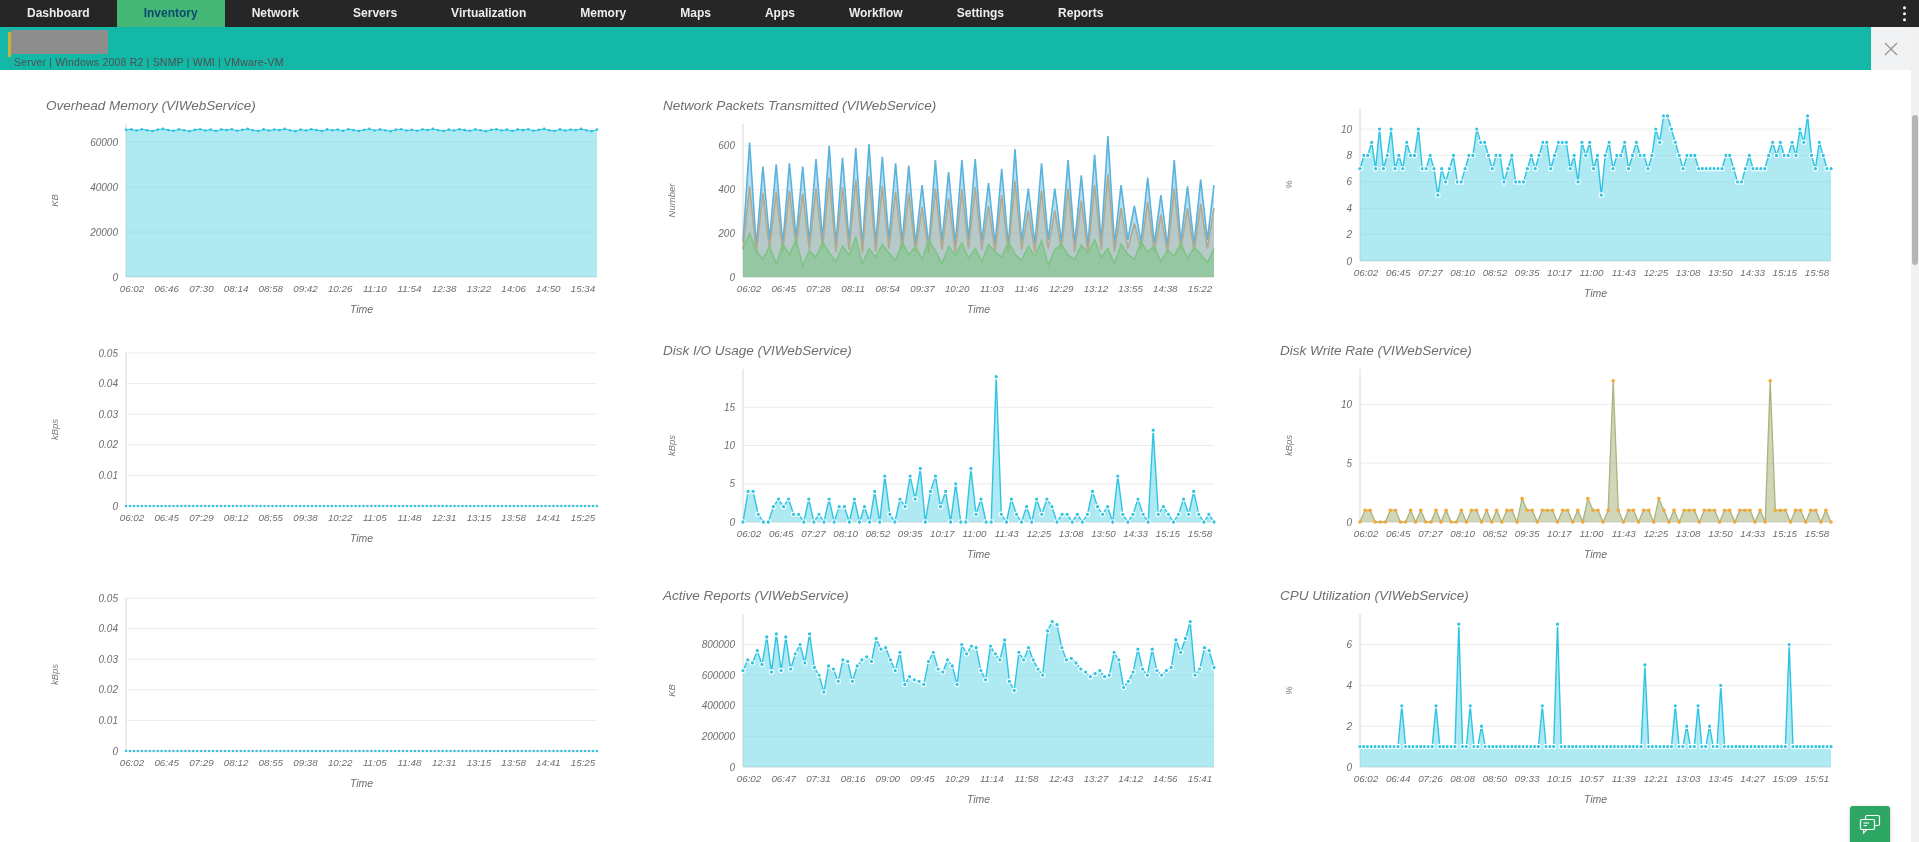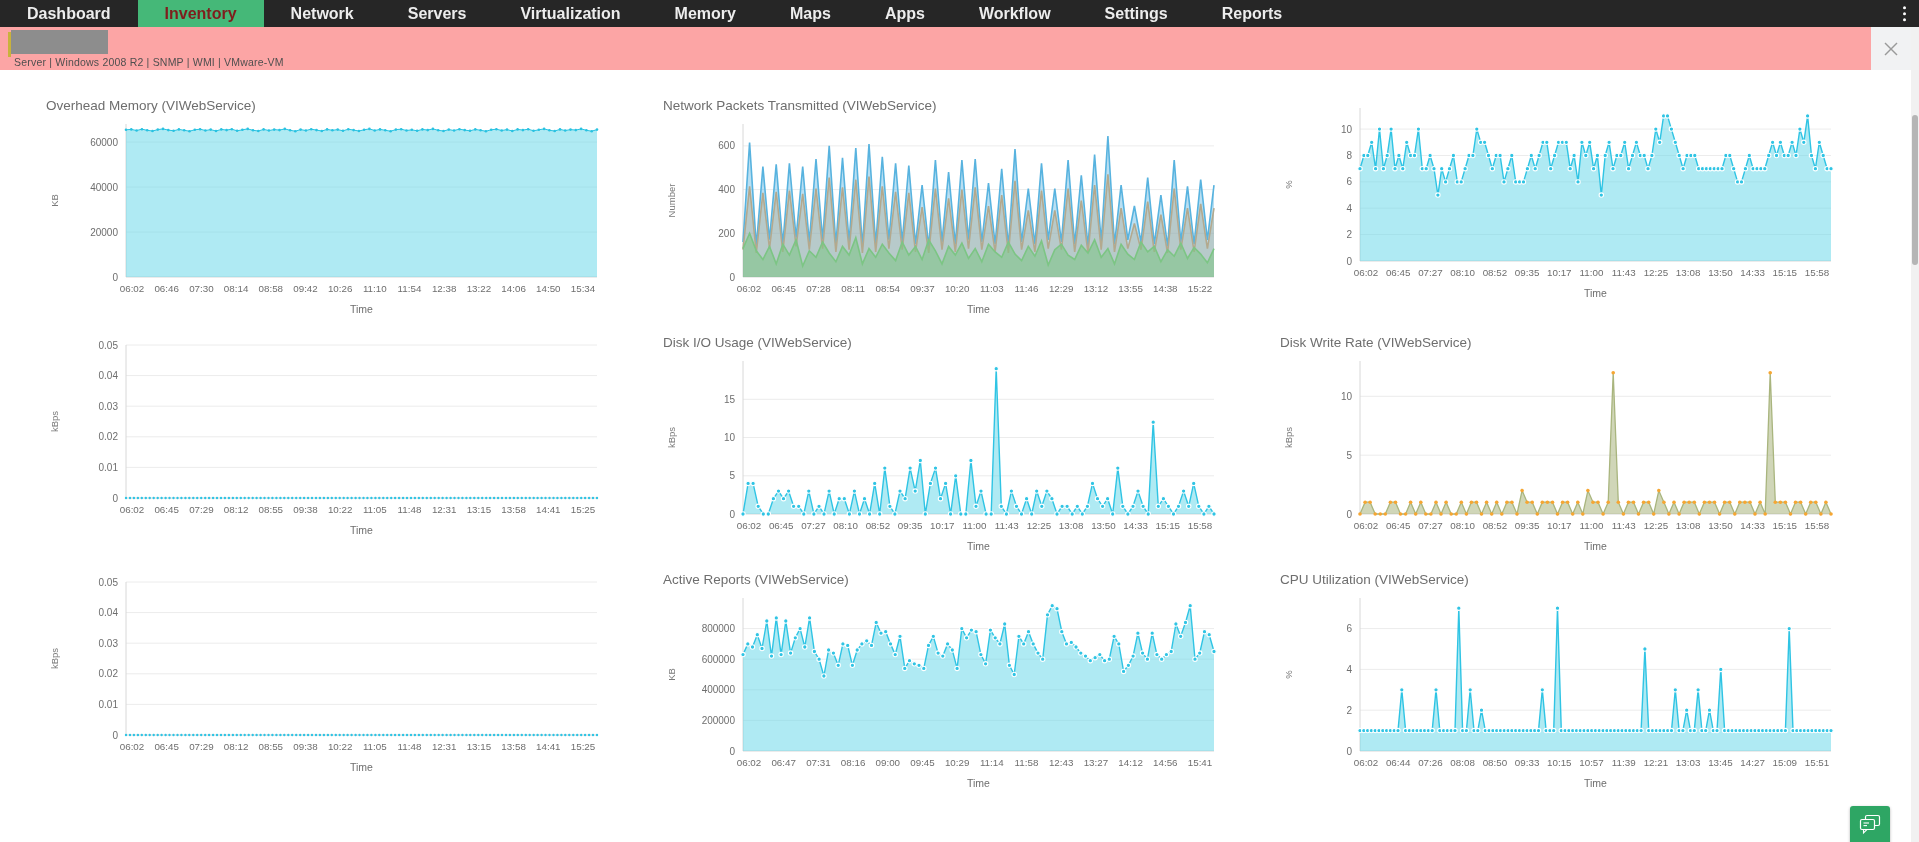"Dashboard" .tab { font-size: 16px -> 12px }
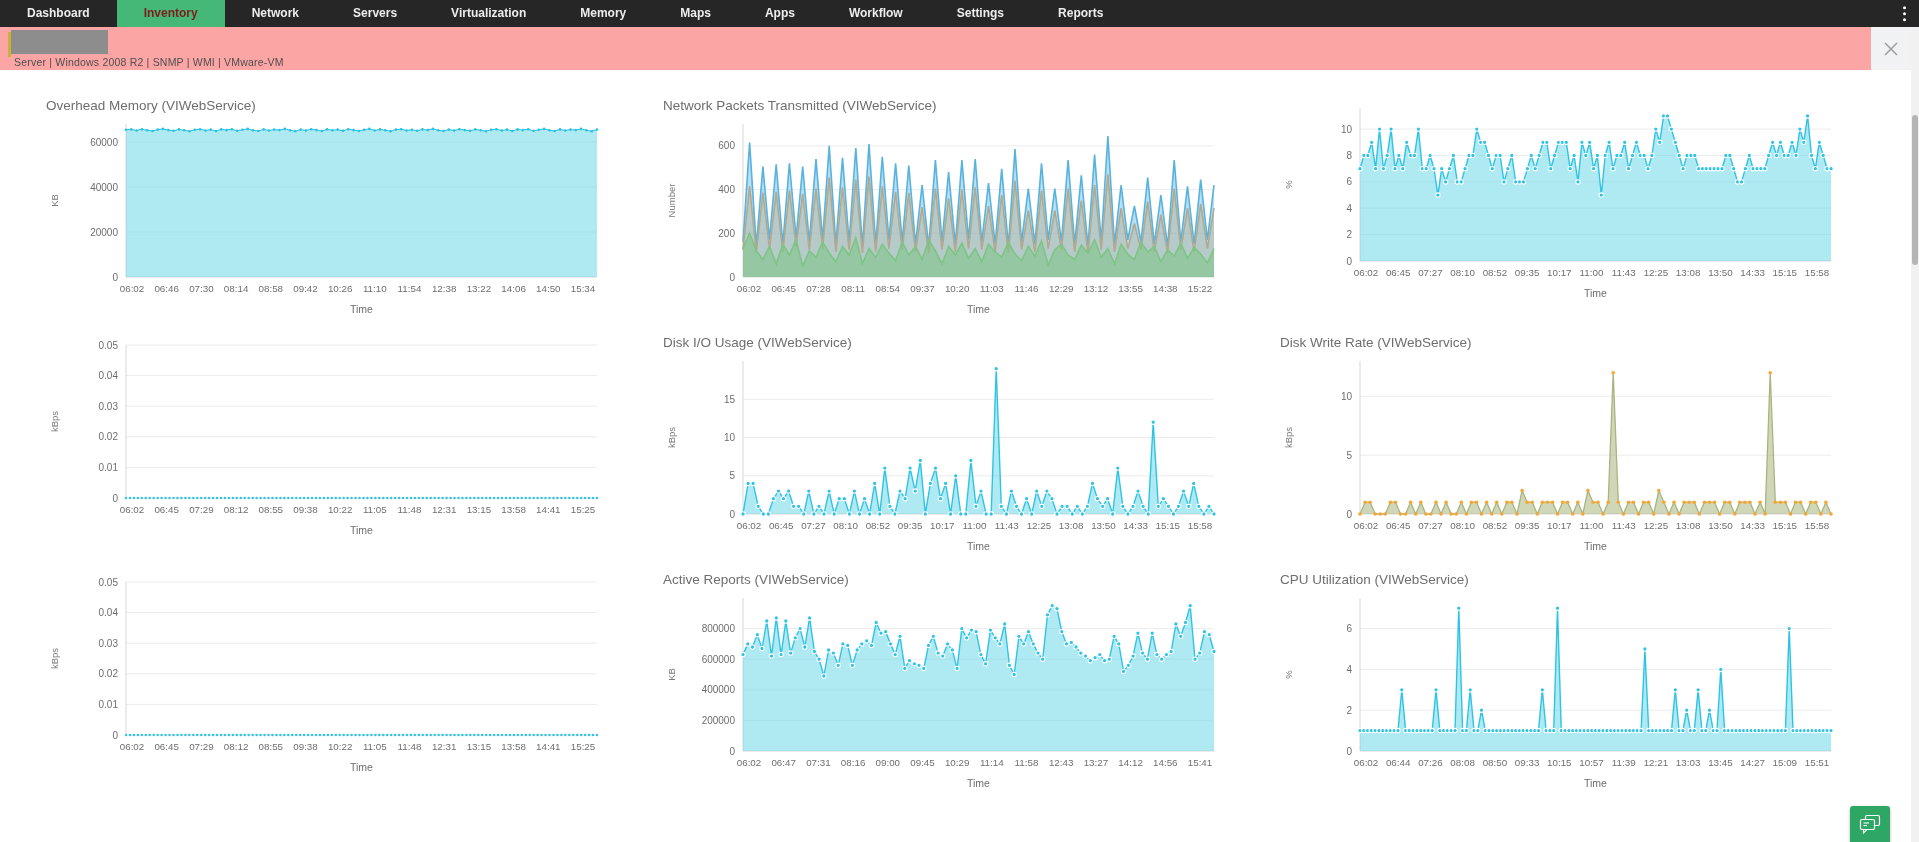"Inventory" .tab.active { color: #7f1d1d -> #0c4a6e }
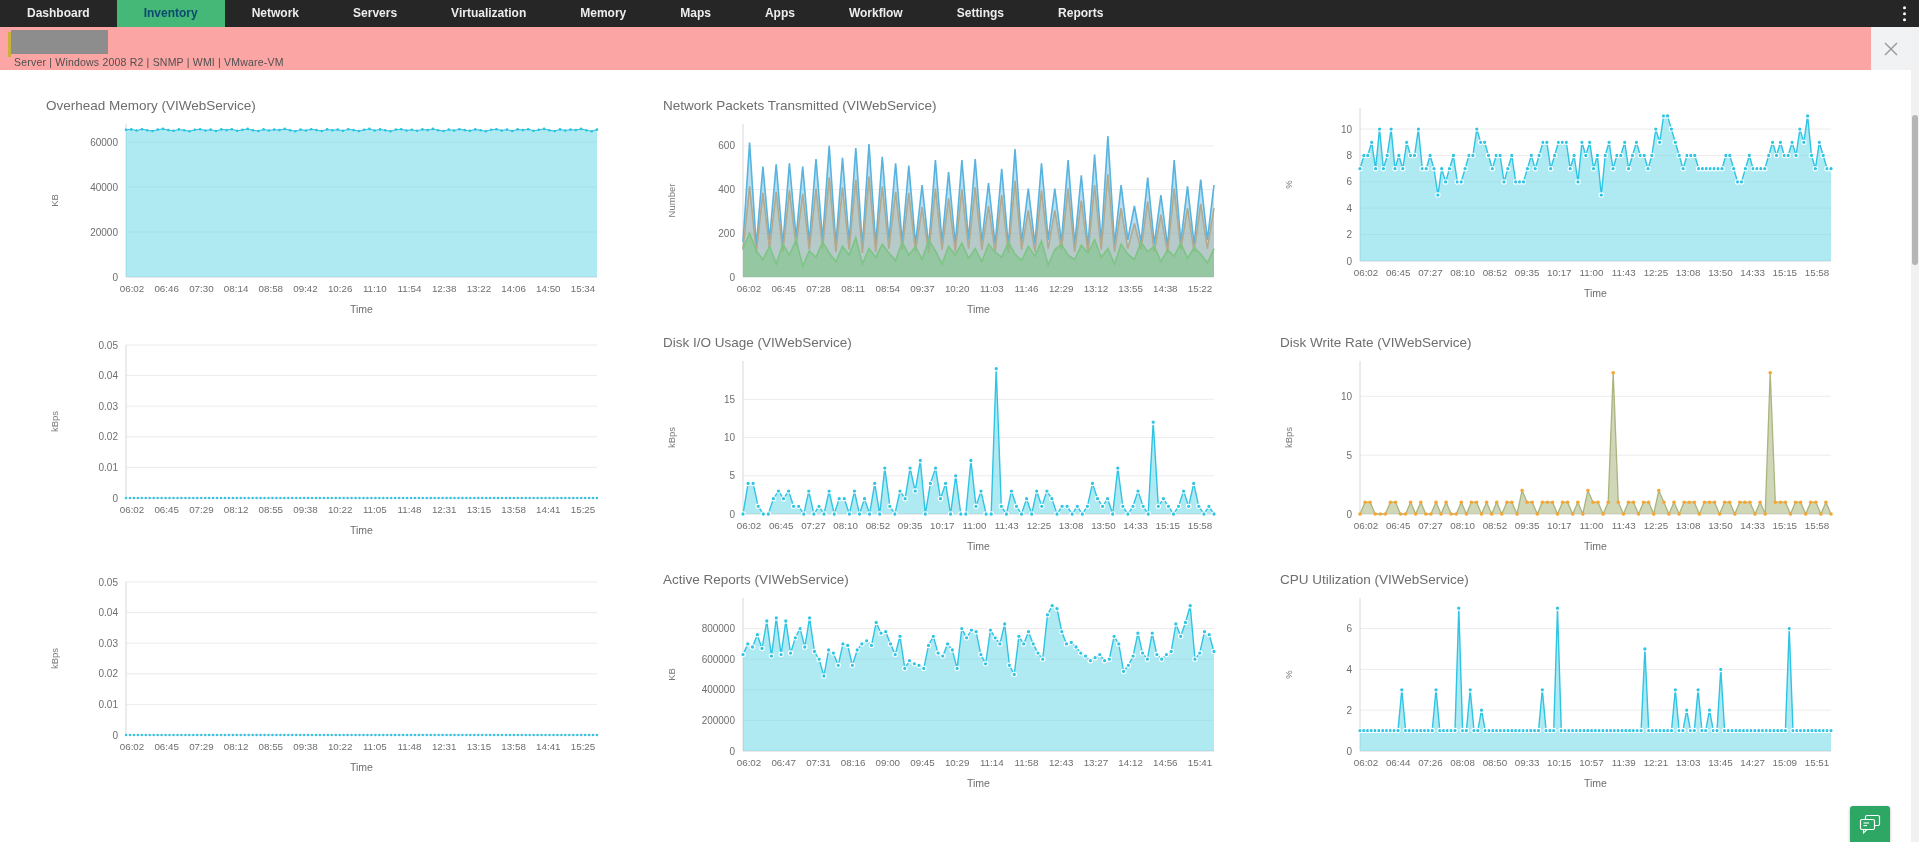"Server | Windows 2008 R2" .subheader { background: #fca5a5 -> #14b8a6 }
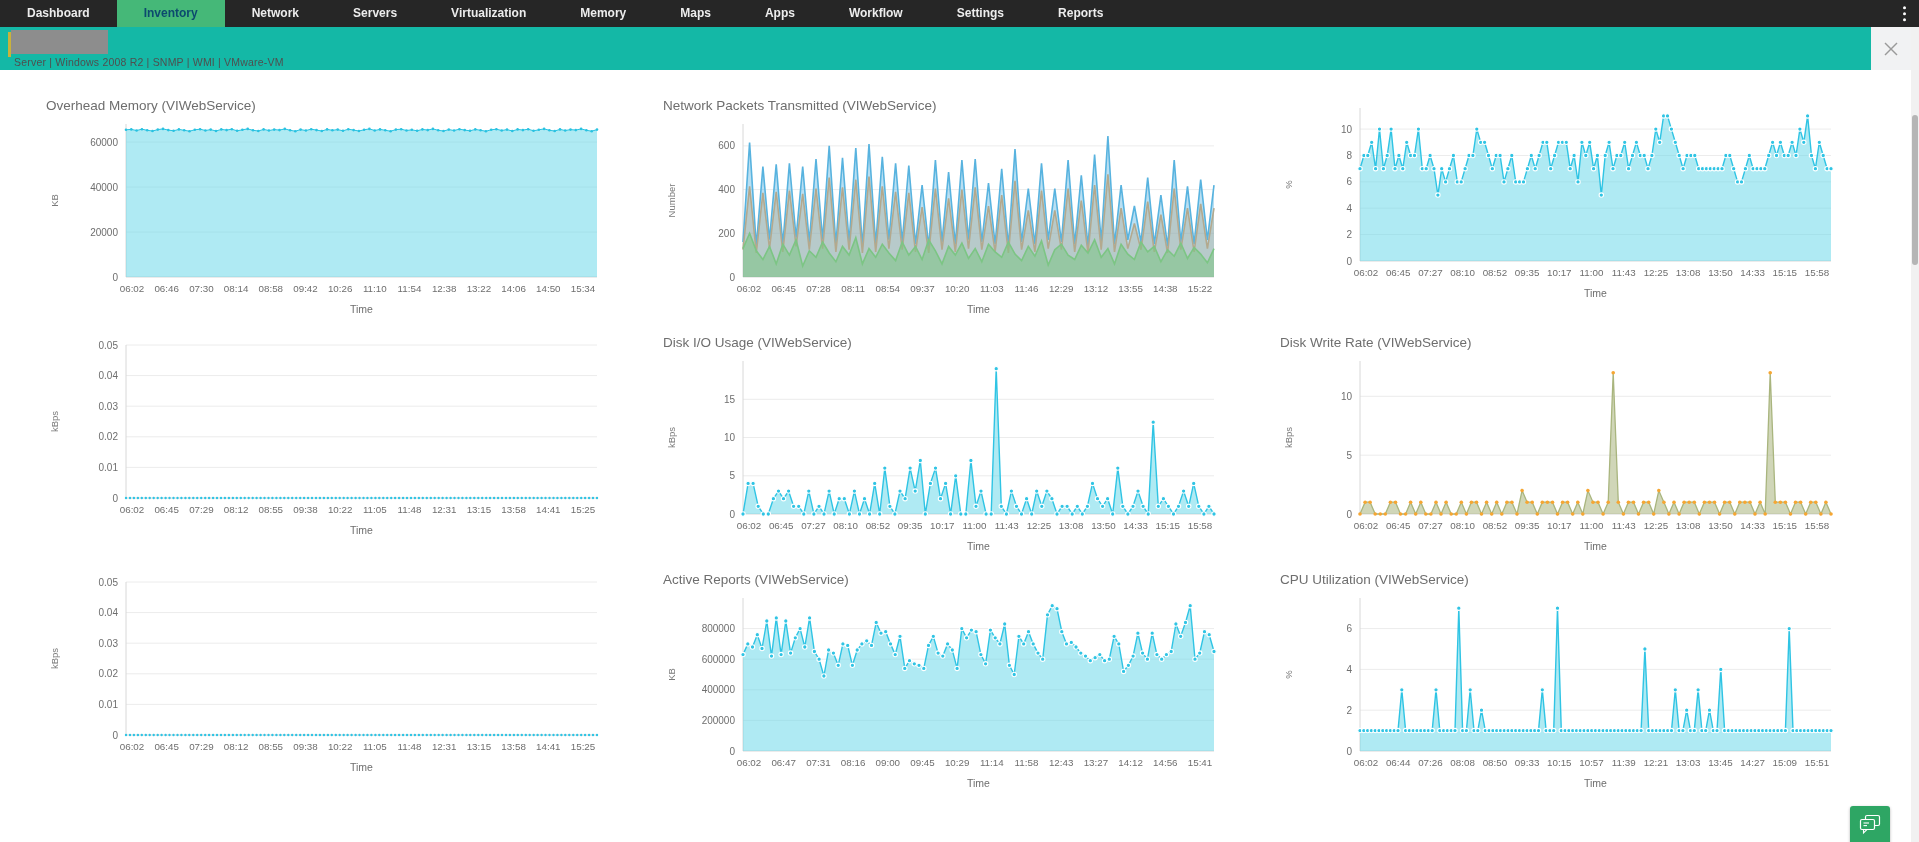"Overhead Memory (VIWebService)" .grid { font-style: none -> italic; row-gap: 12px -> 20px }
